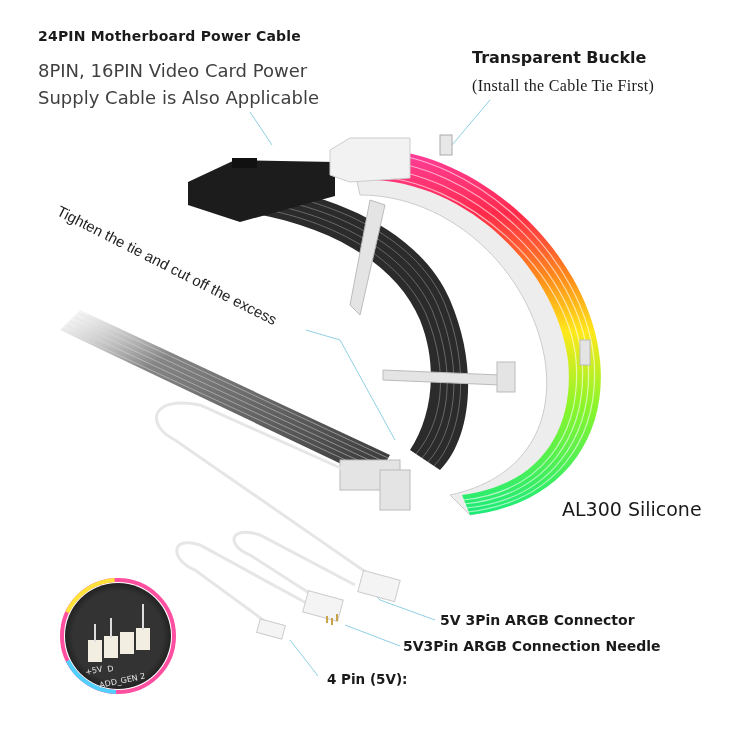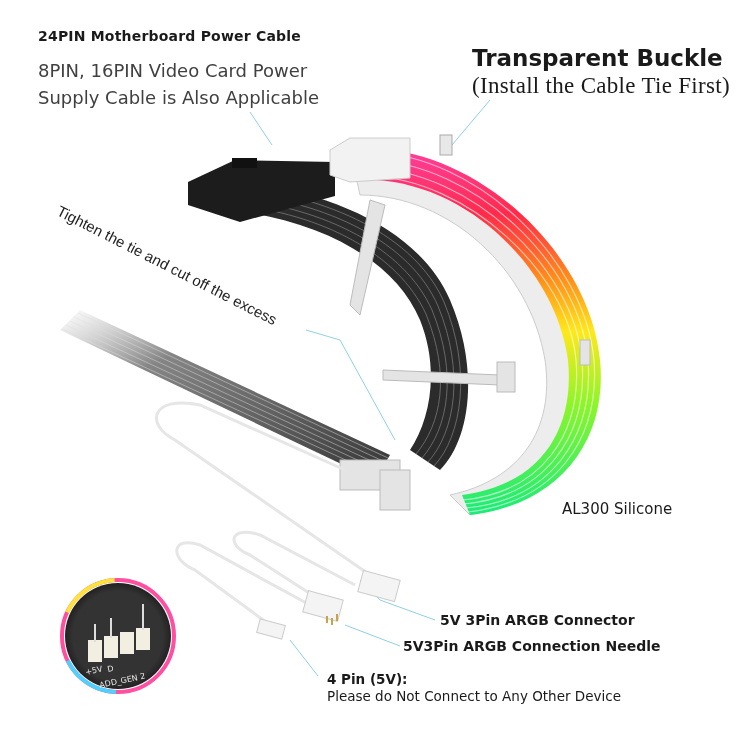"Transparent Buckle" .buckle { font-size: 23px -> 16px }
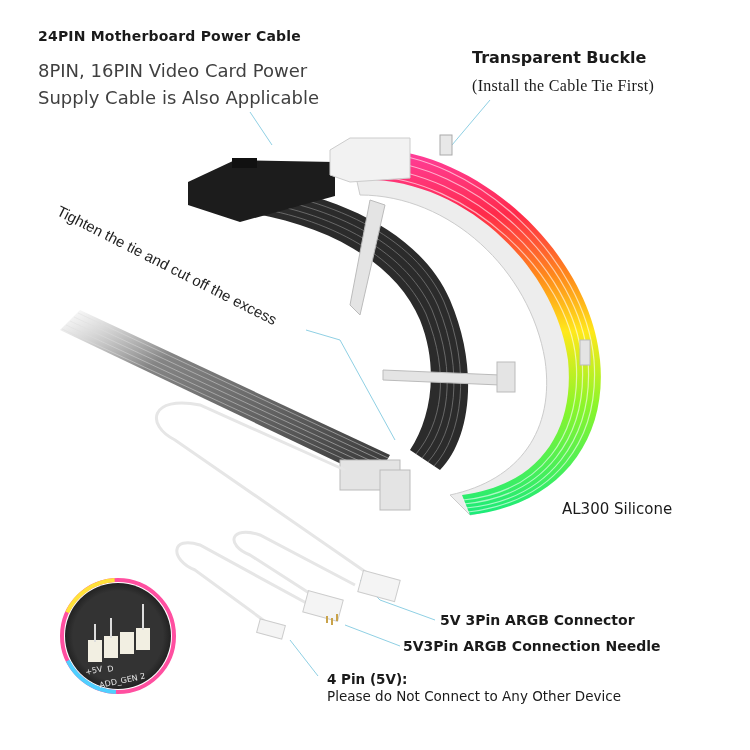"AL300 Silicone" .lamp { font-size: 15px -> 19px }
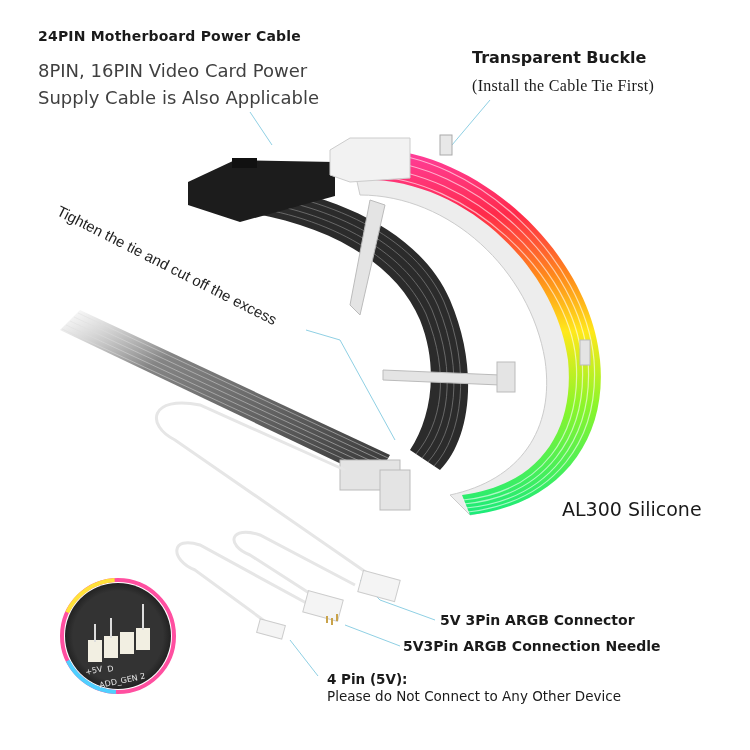"Please do Not Connect to" div { html: <div>Please do Not Connect to Any Other Device</div> -> none }
